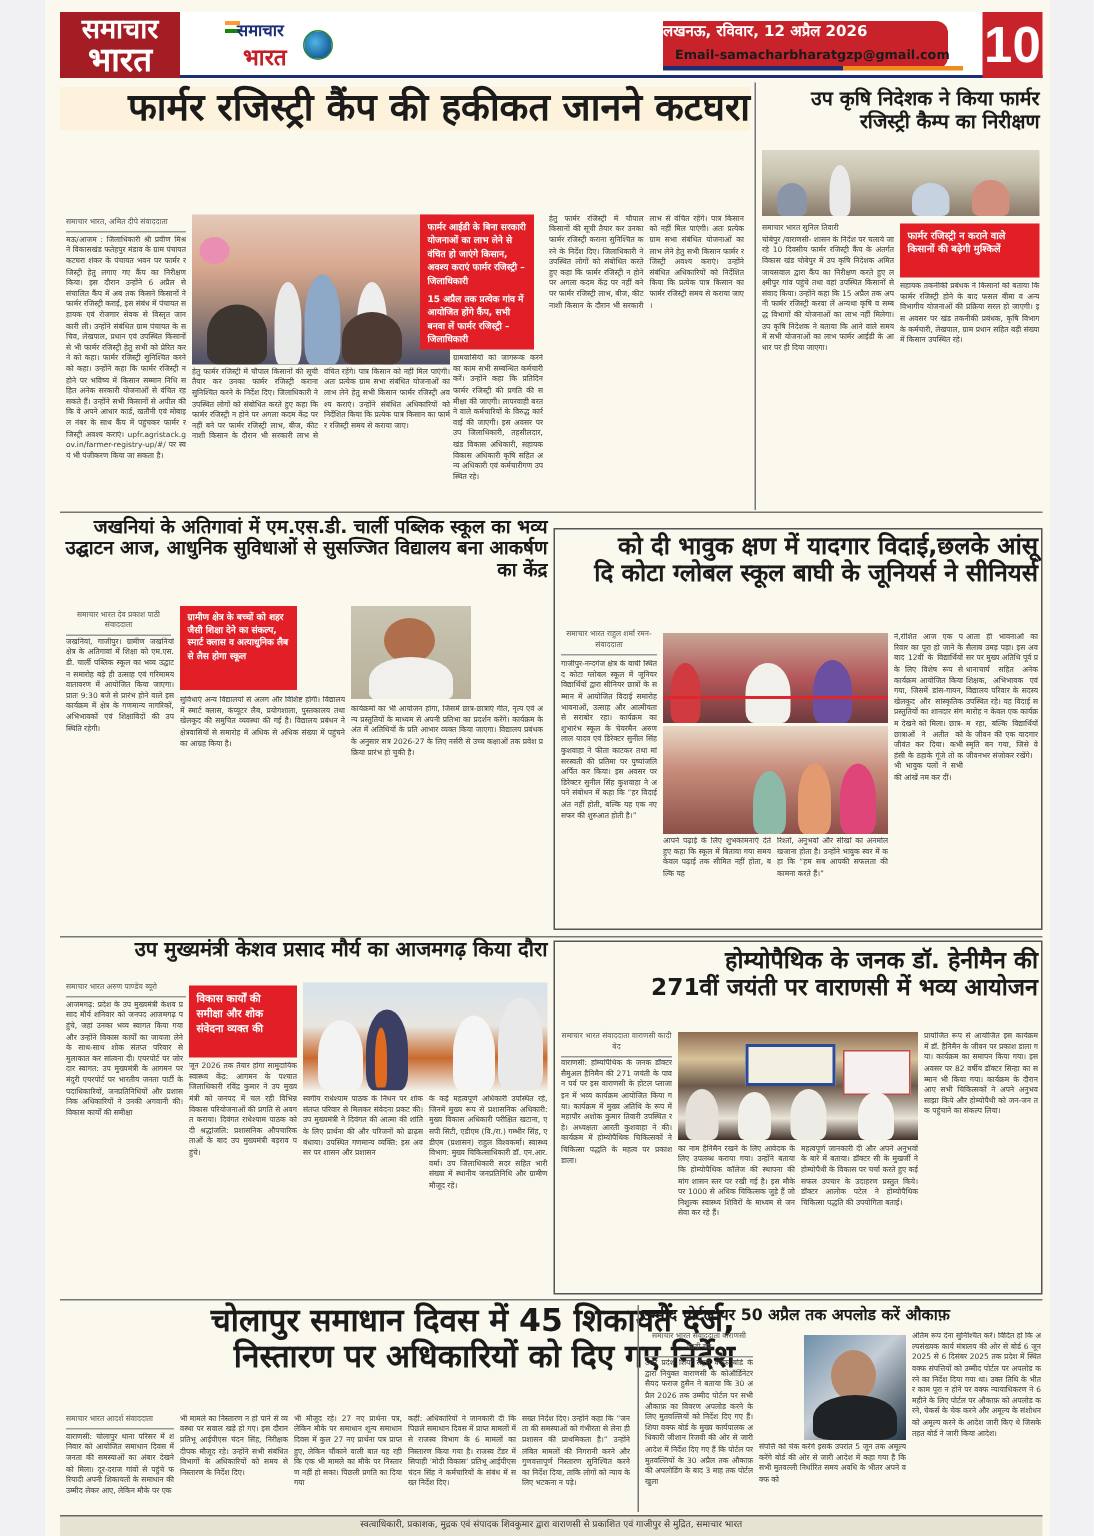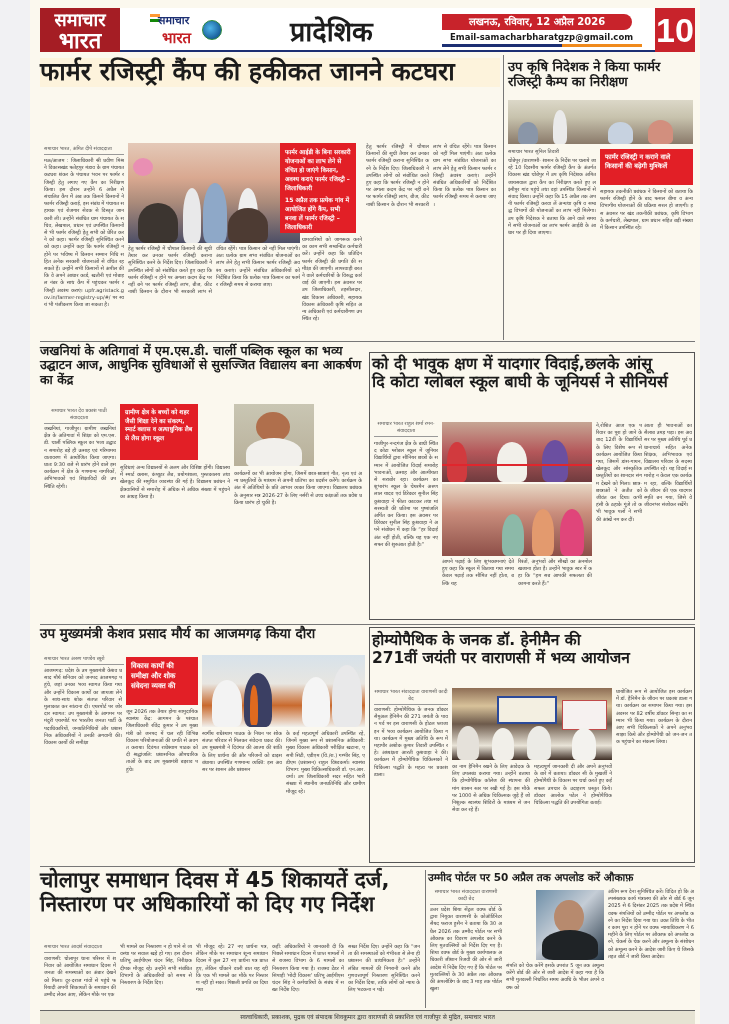"प्रादेशिक" div.section-title { html: <div>प्रादेशिक</div> -> none }
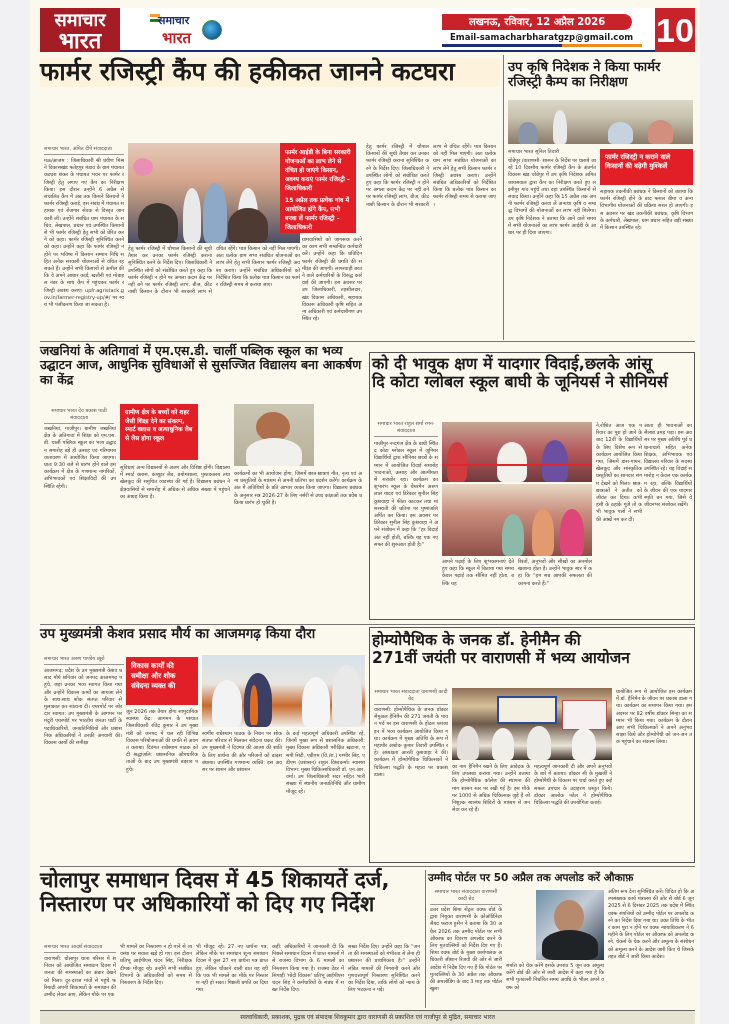"लखनऊ, रविवार, 12 अप्रैल 2026" .date-pill { height: 16px -> 32px; text-align: center -> left }
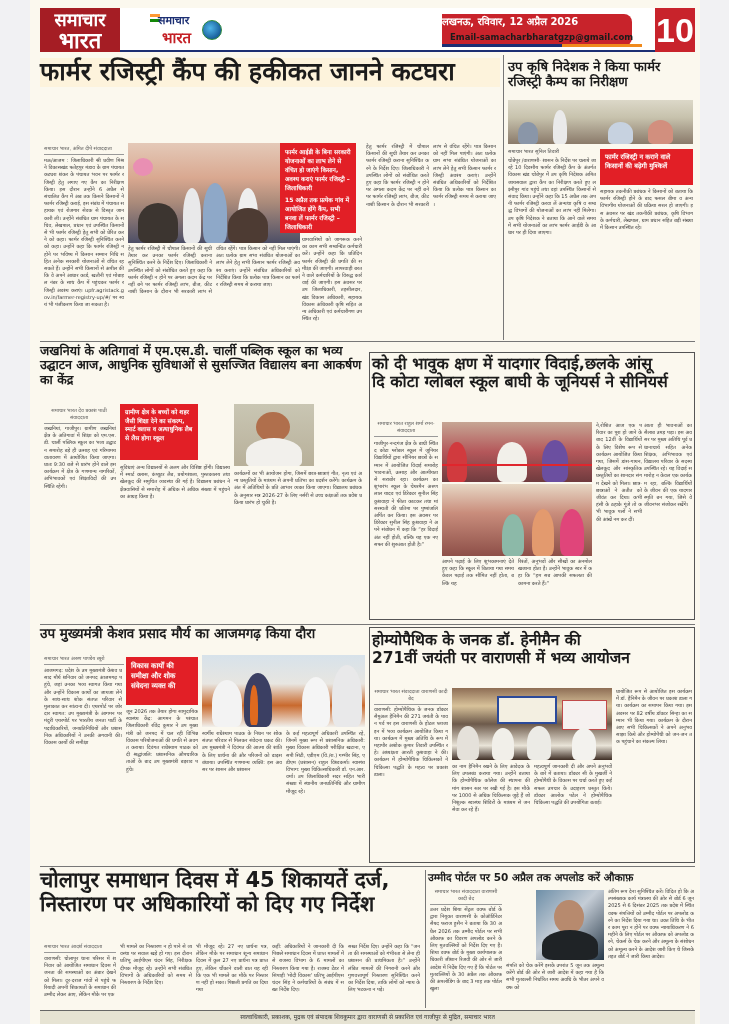"फार्मर रजिस्ट्री कैंप की हकीकत" .headline { text-align: left -> right }
